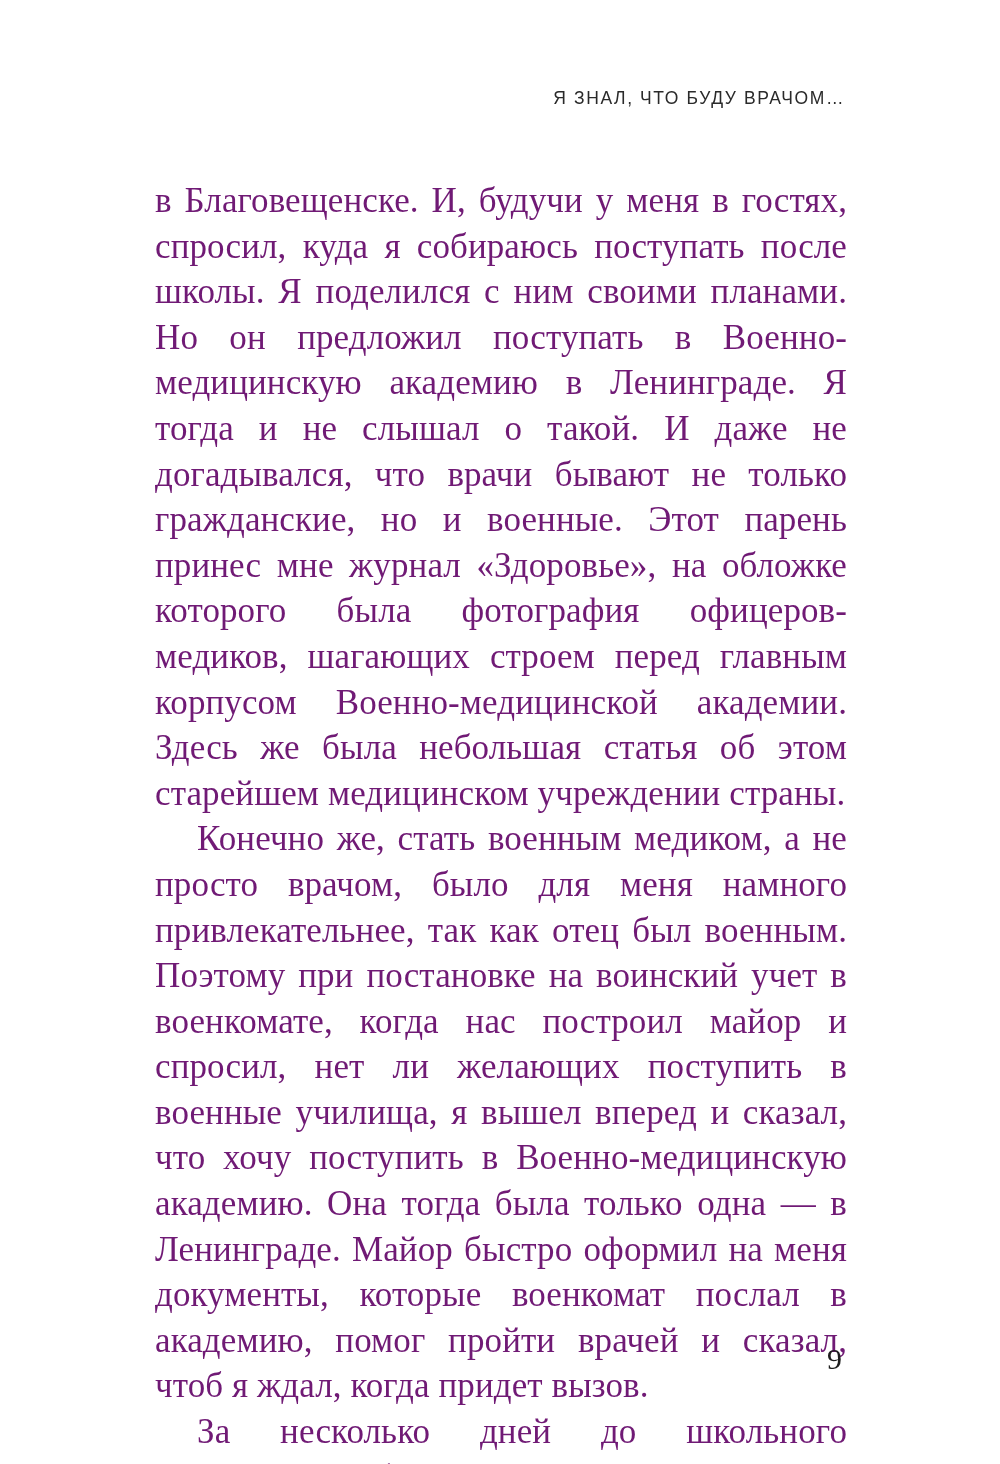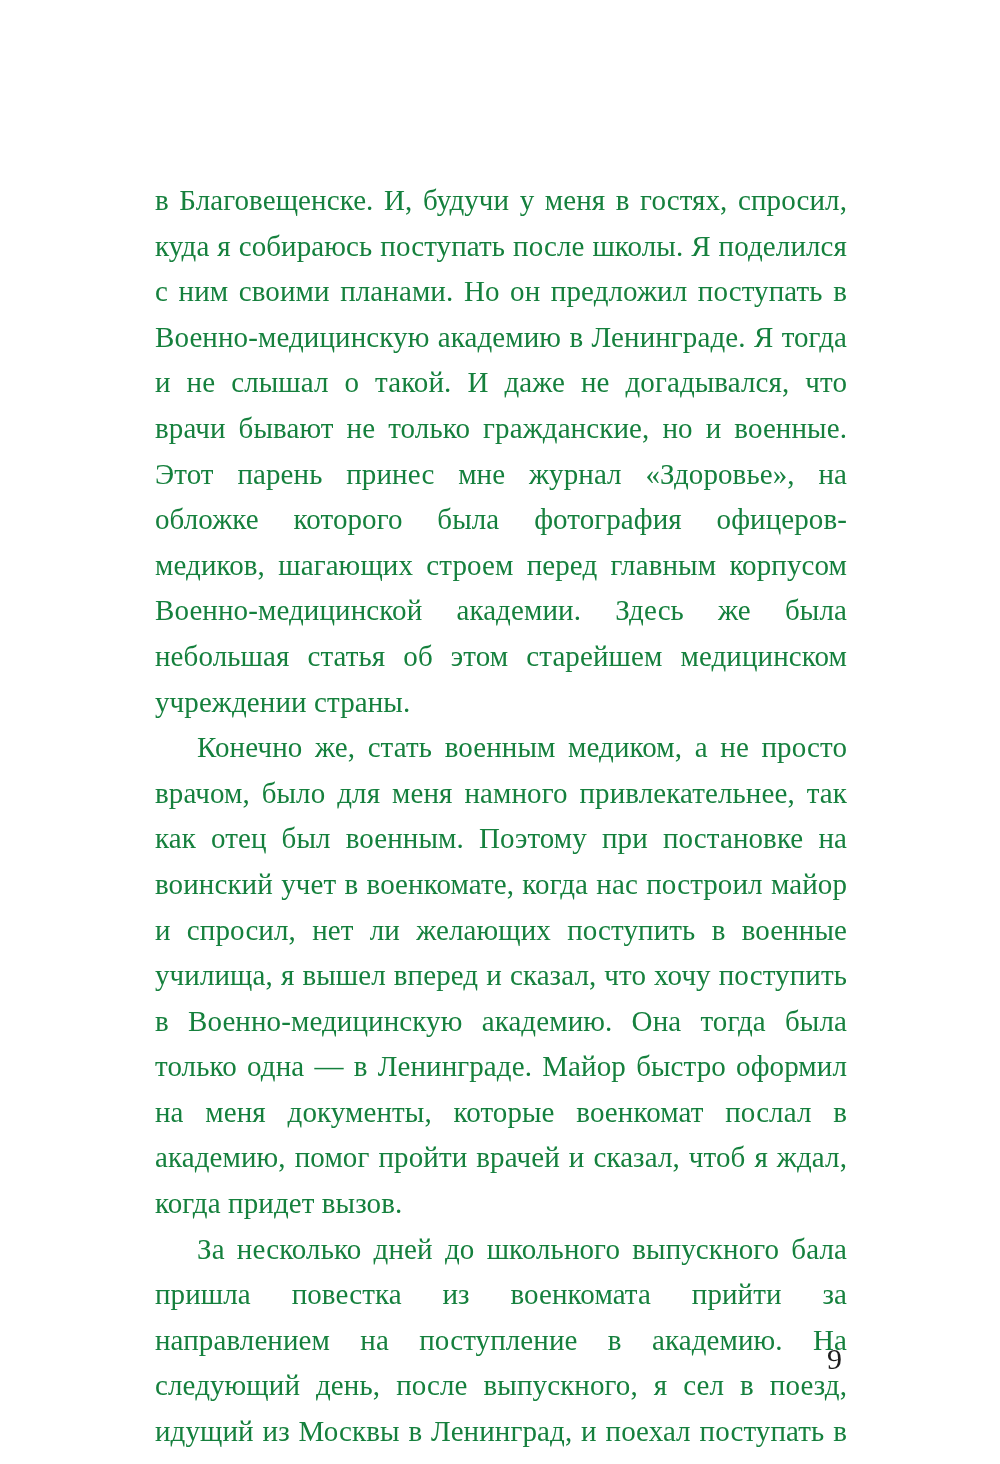"Я ЗНАЛ, ЧТО БУДУ ВРАЧОМ…" div.running-head { html: none -> <div>Я знал, что буду врачом…</div> }
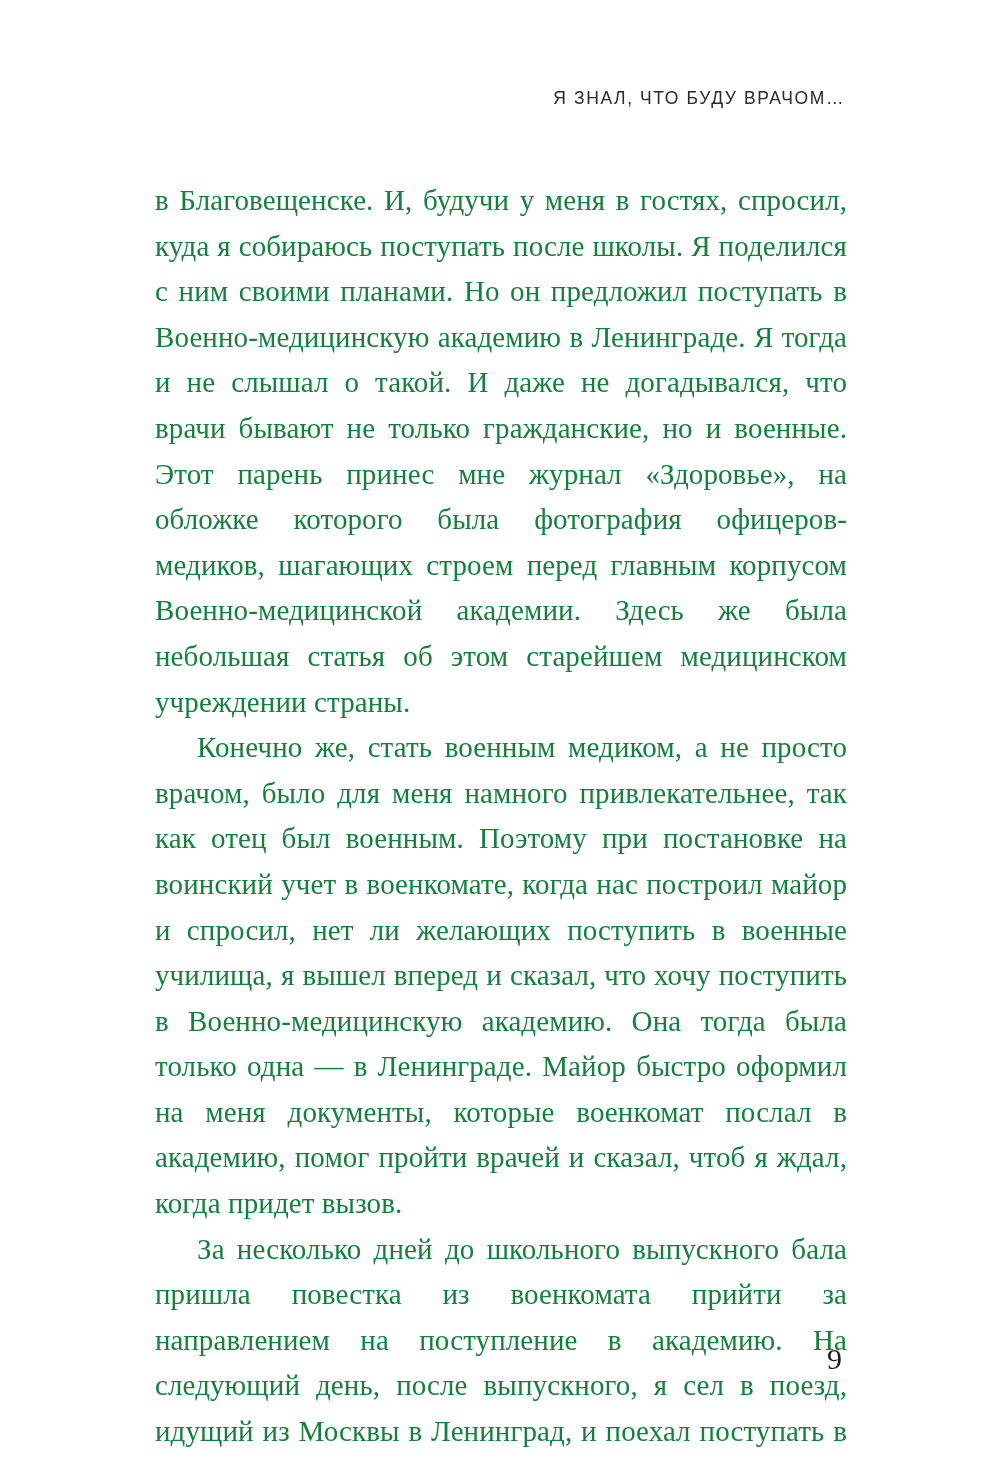"в Благовещенске. И, будучи у" .para { color: #15803d -> #701a75; font-size: 29px -> 35px }
